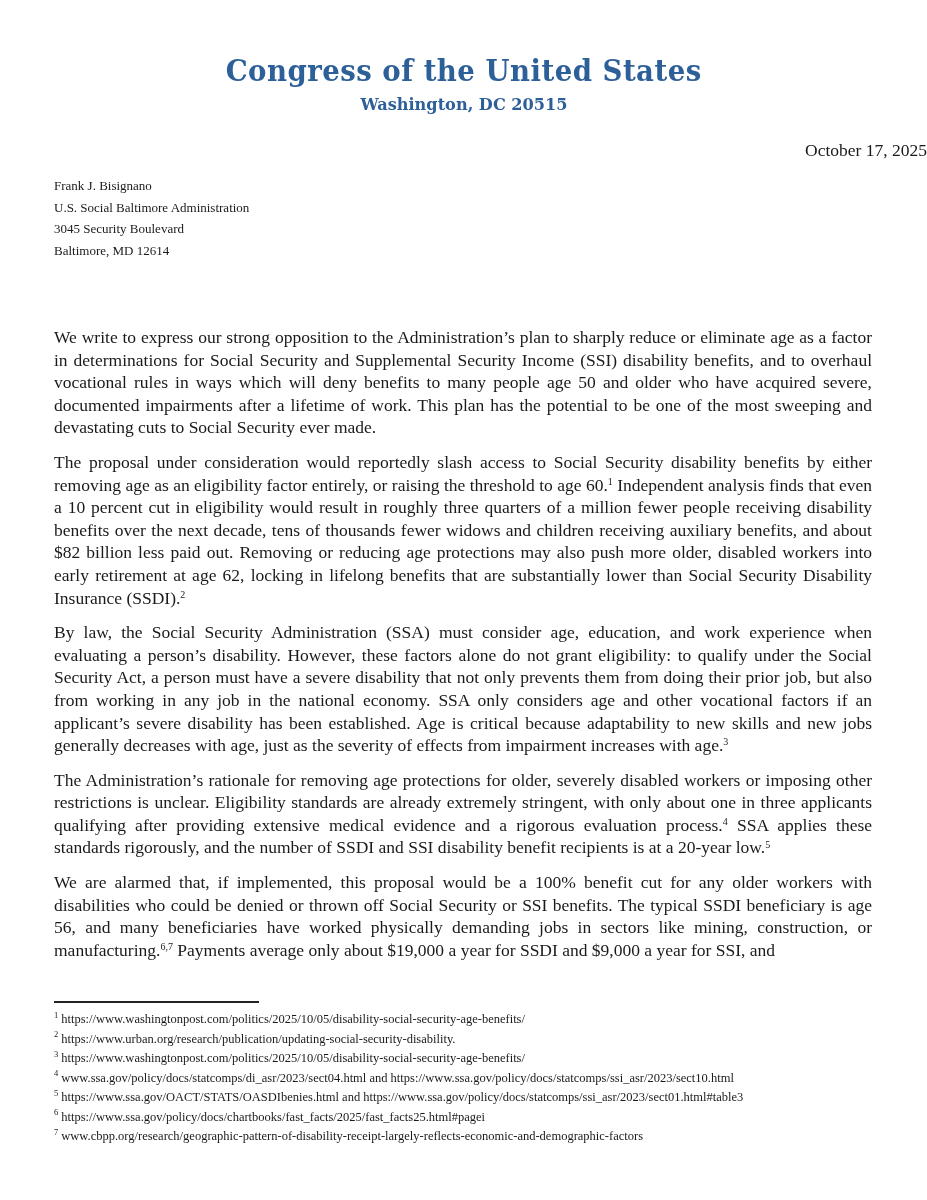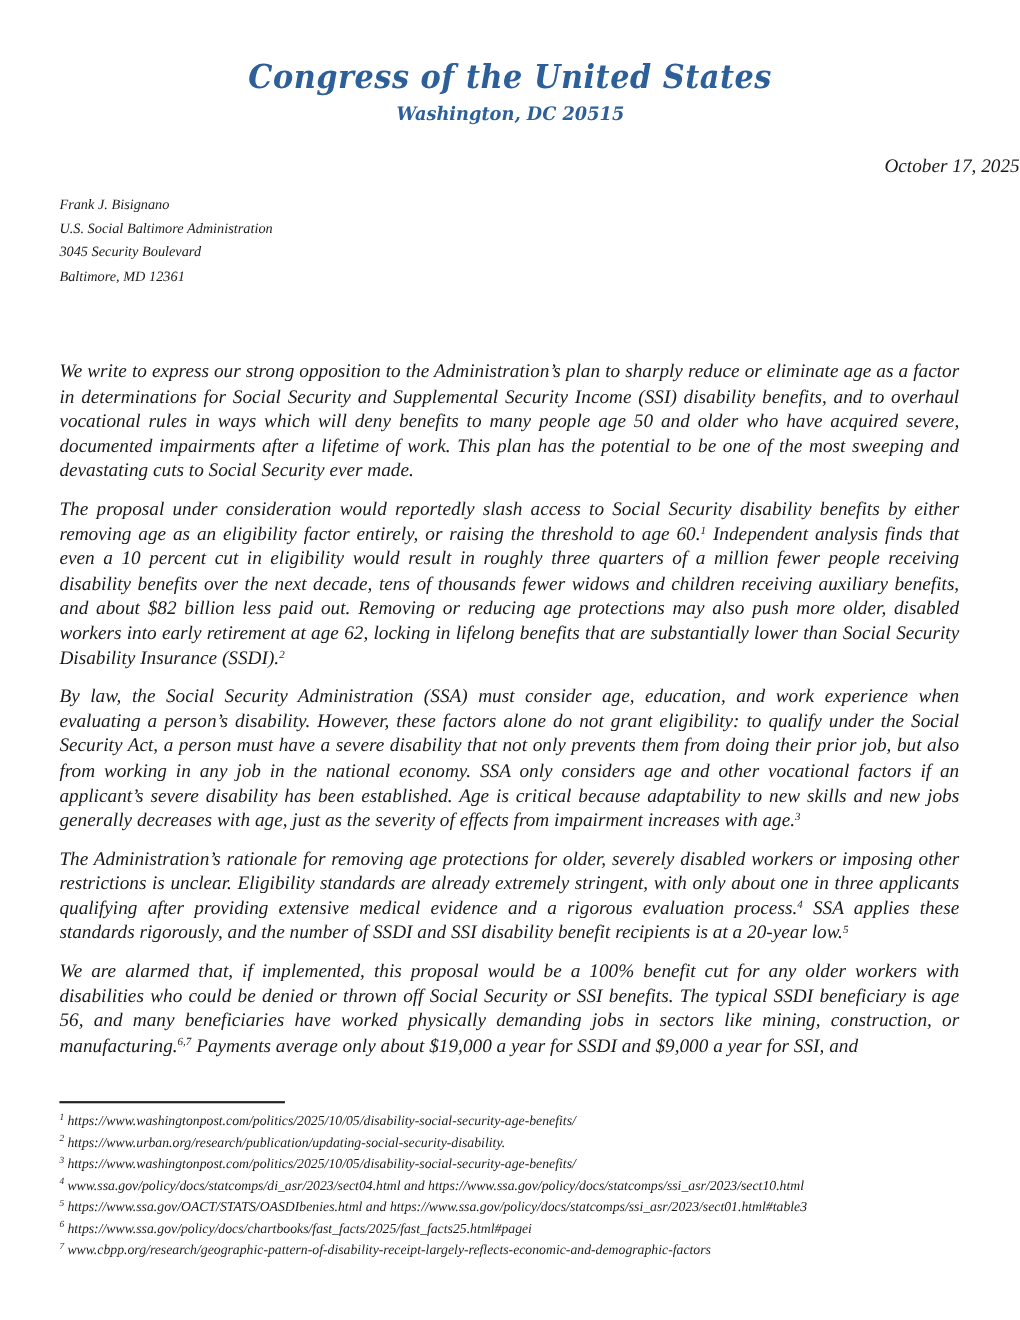"Congress of the United States" .page { font-style: italic -> none }
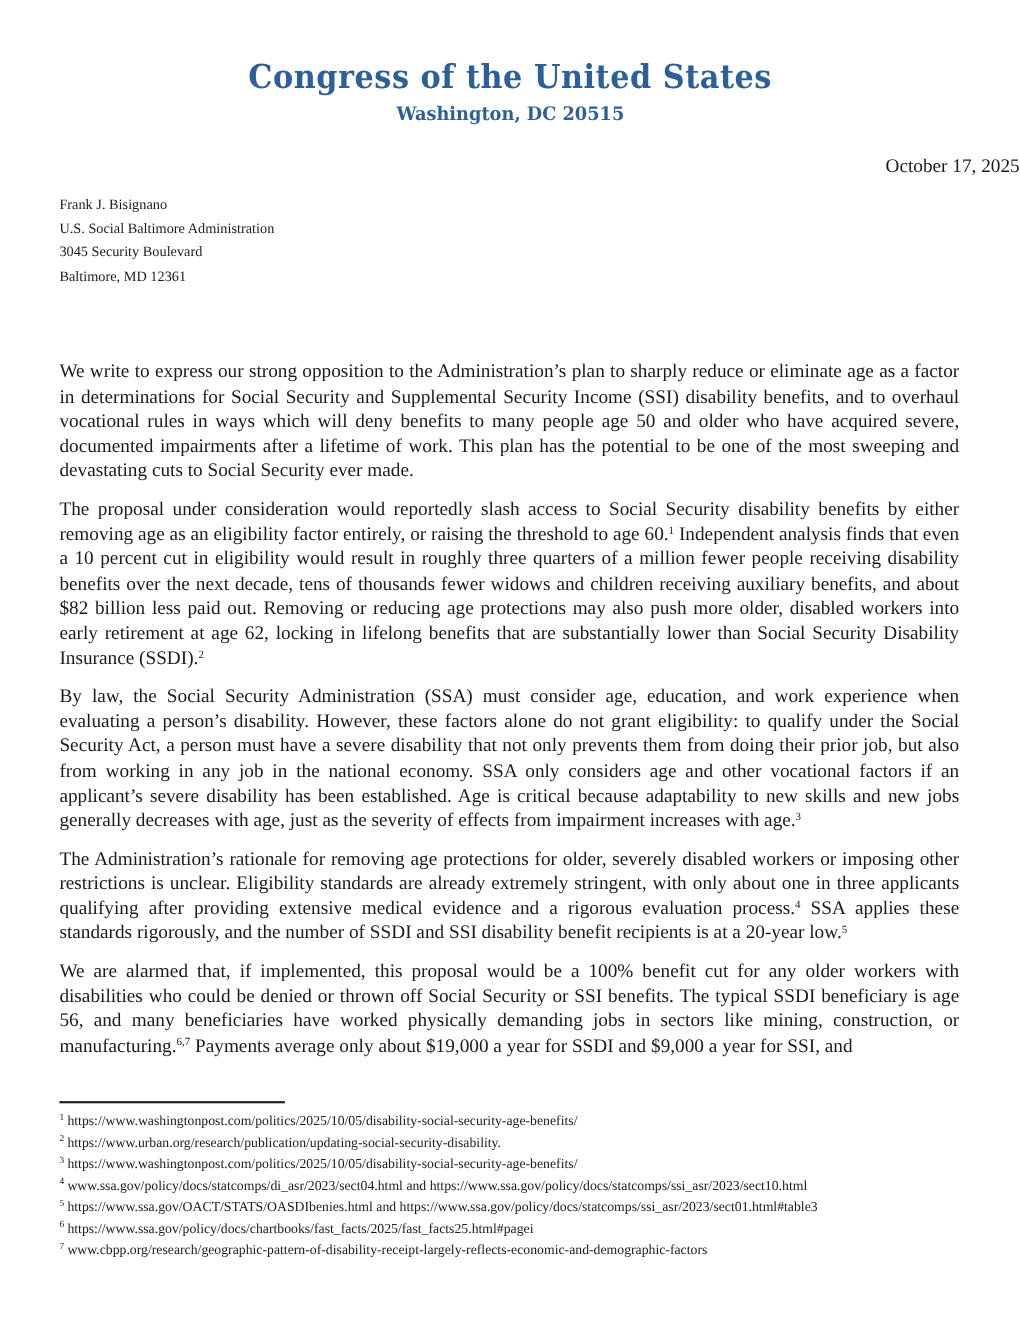"Baltimore, MD 12361" div { text: 12361 -> 12614 }
